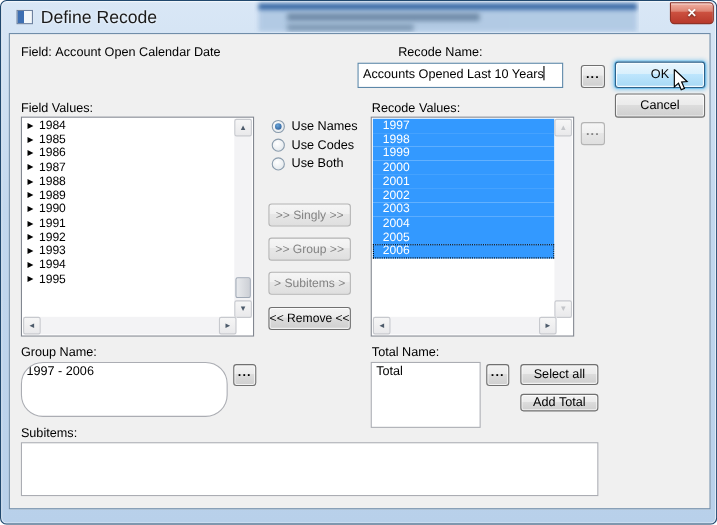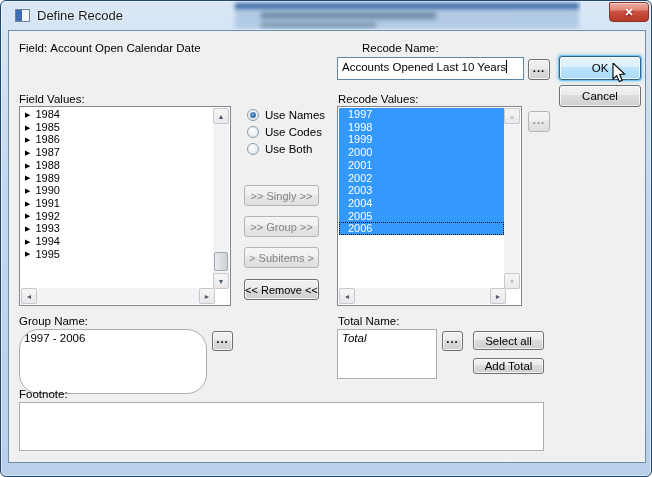"Define Recode" .title-text { font-size: 13px -> 16px }
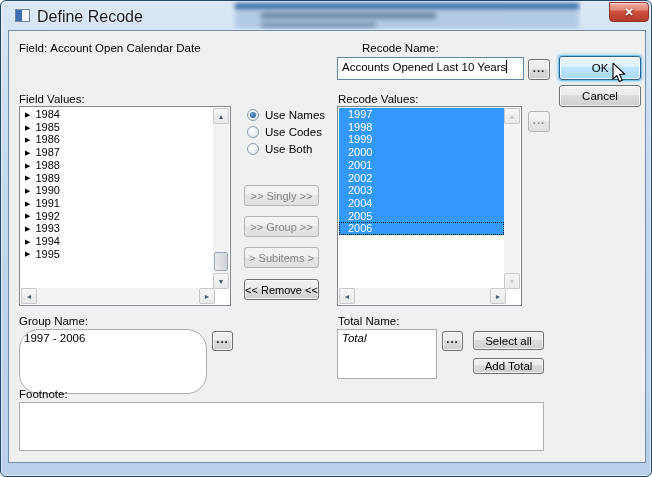"Accounts Opened Last 10 Years" div.tbox { left: 336px -> 324px }
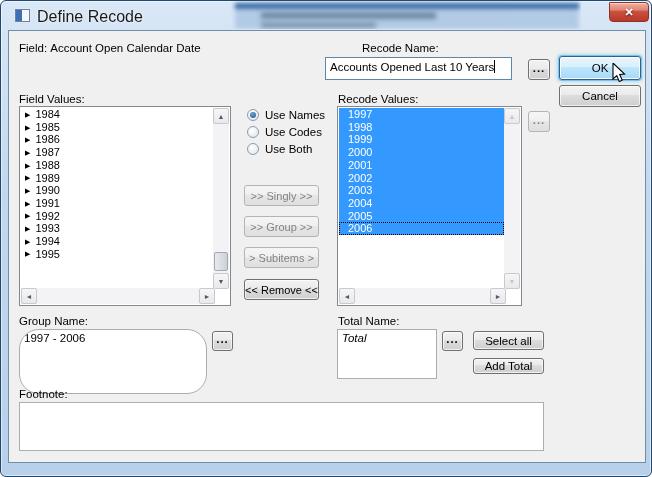"1997 - 2006" div.tbox { height: 65px -> 50px }
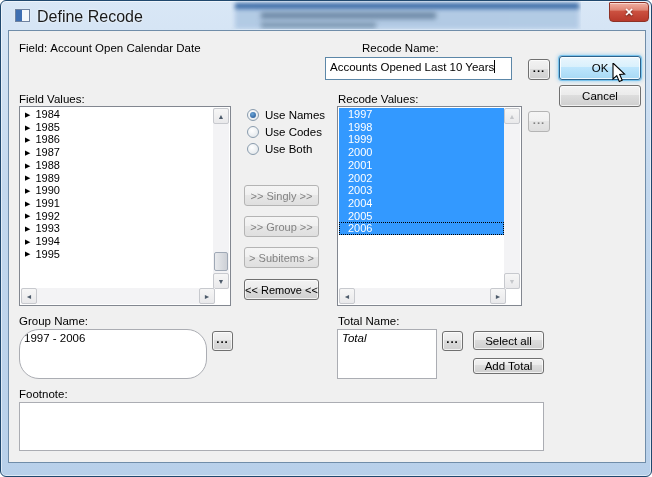"Total" div.tbox { font-style: italic -> none; height: 50px -> 60px }
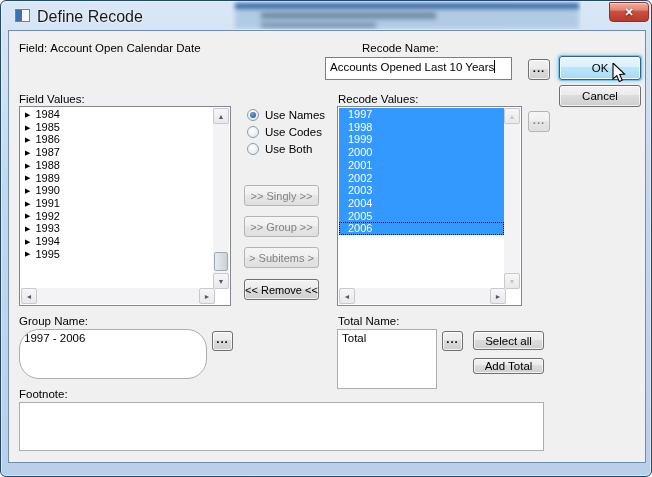"Footnote:" div.lbl { text: Footnote -> Subitems }
